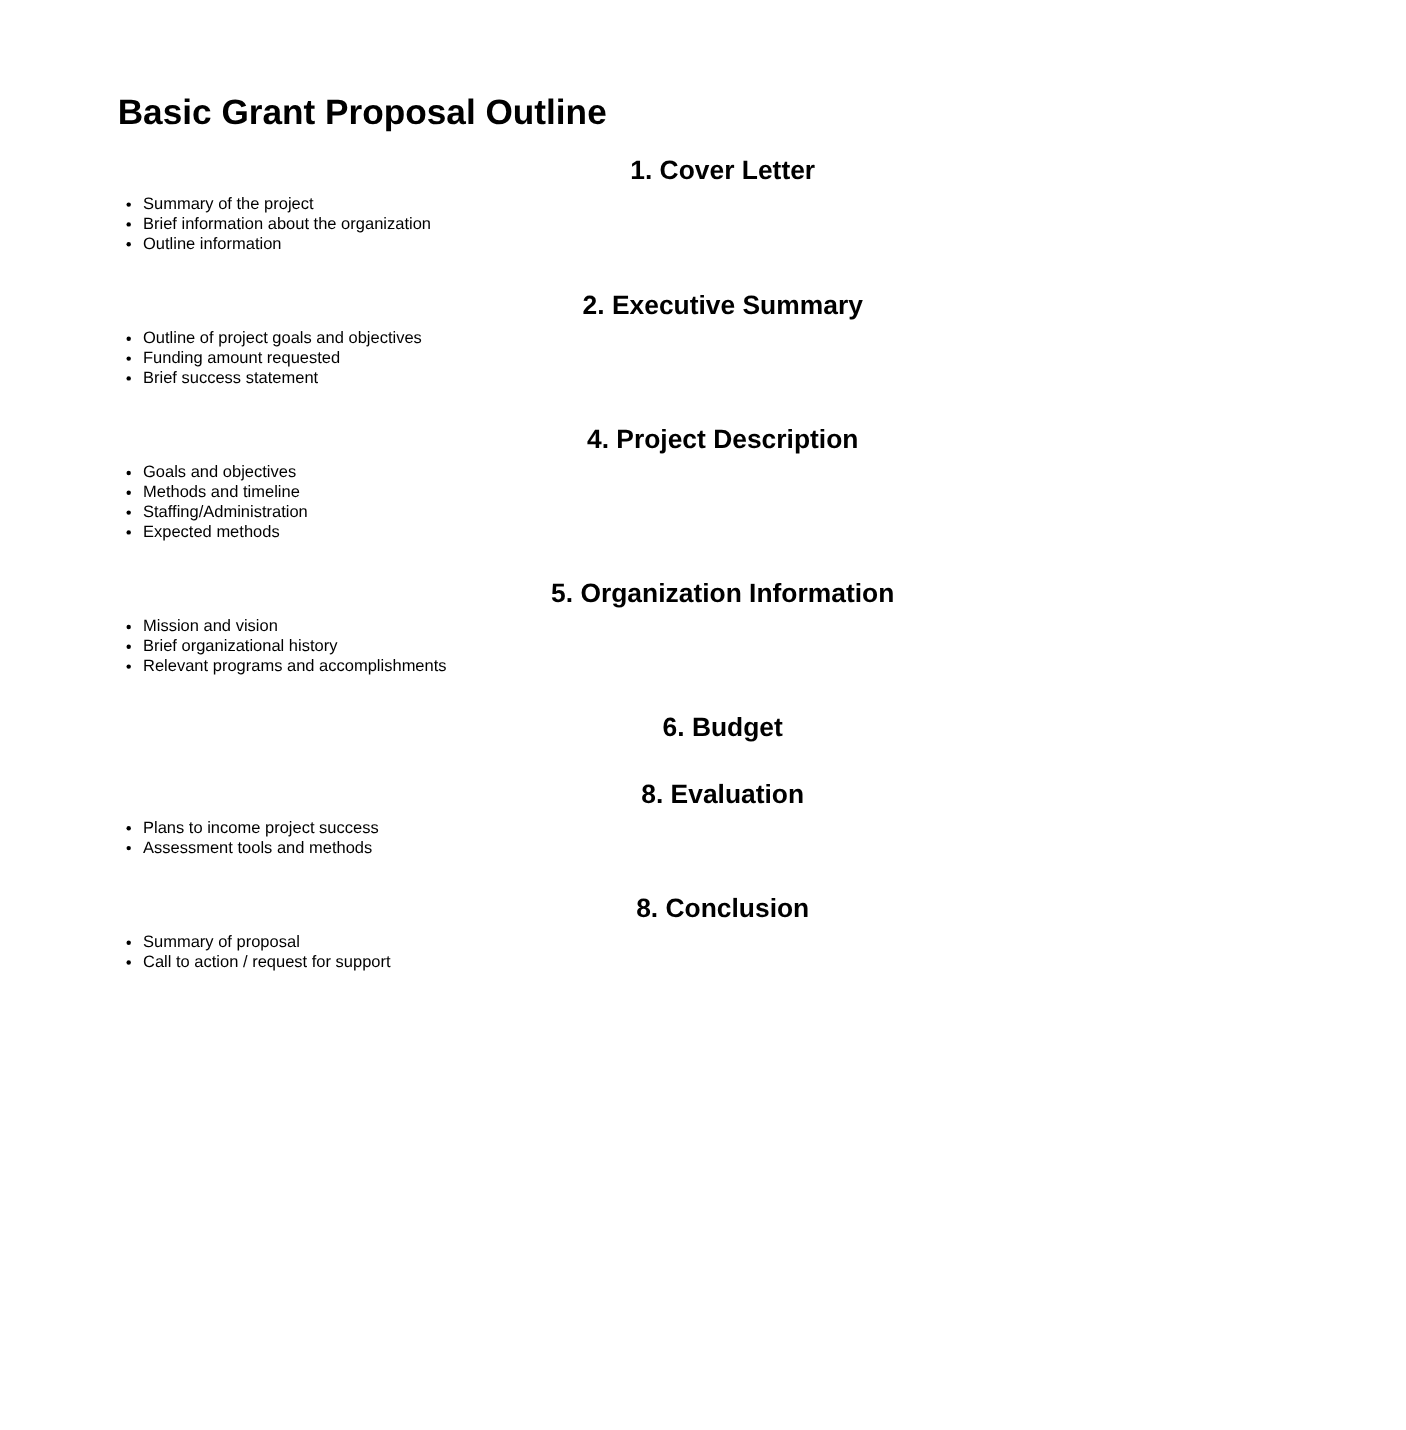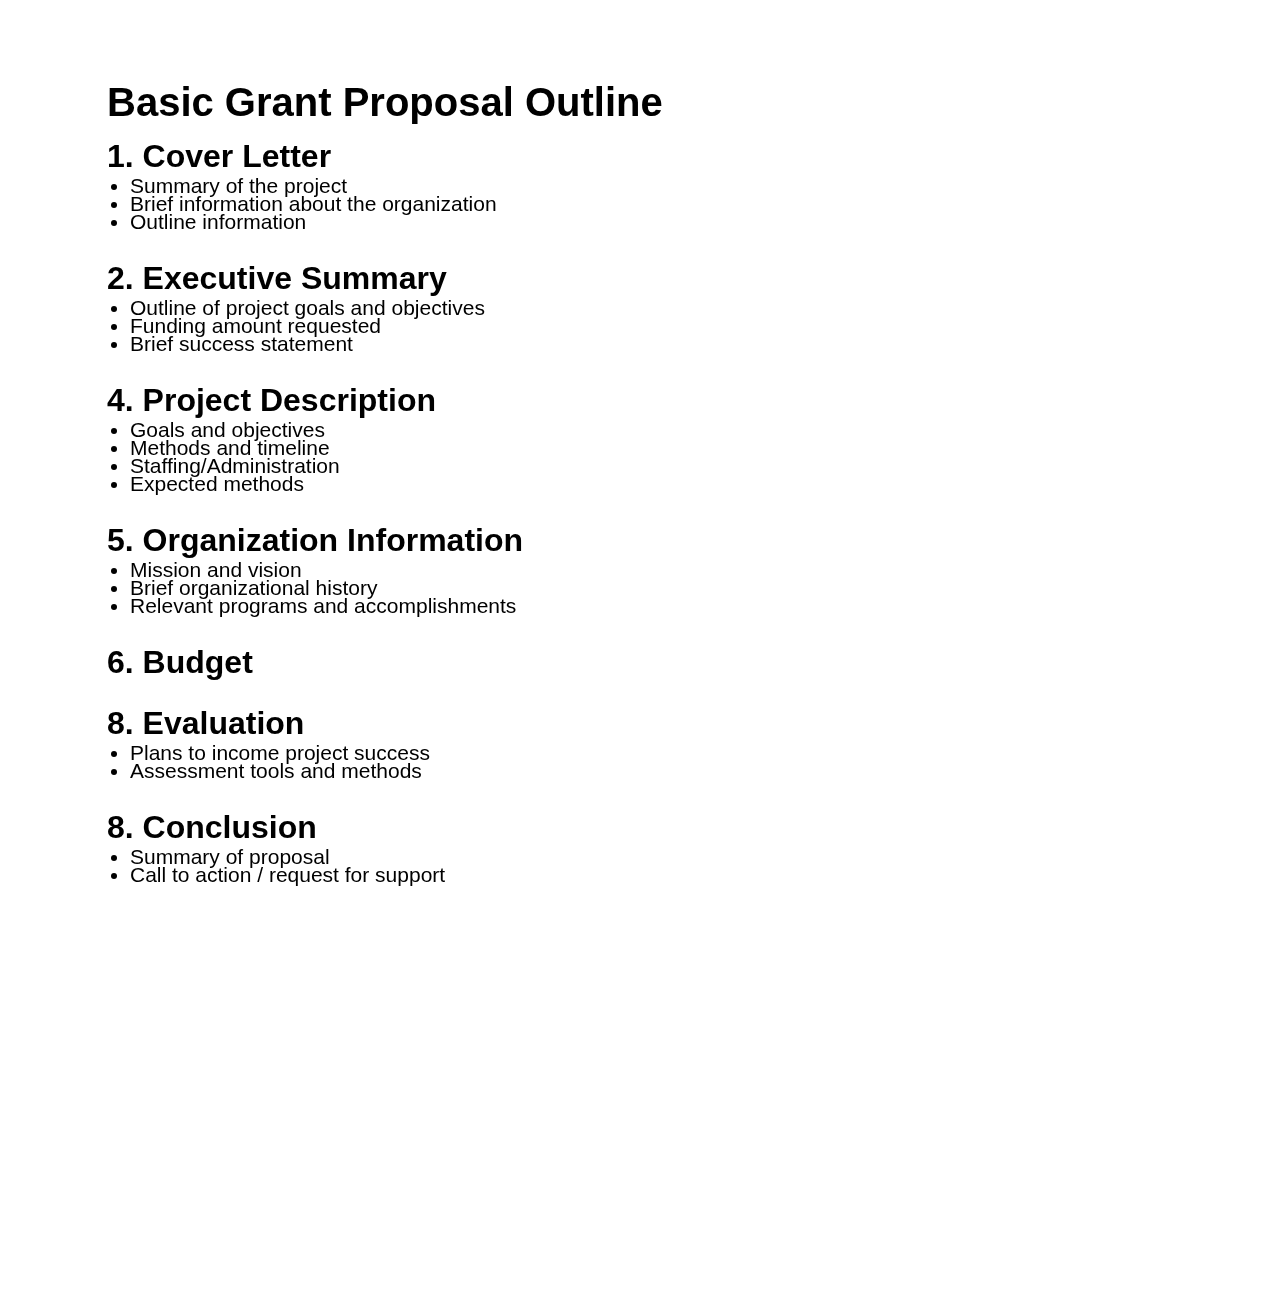"Basic Grant Proposal Outline" h1 { font-size: 40px -> 32px }
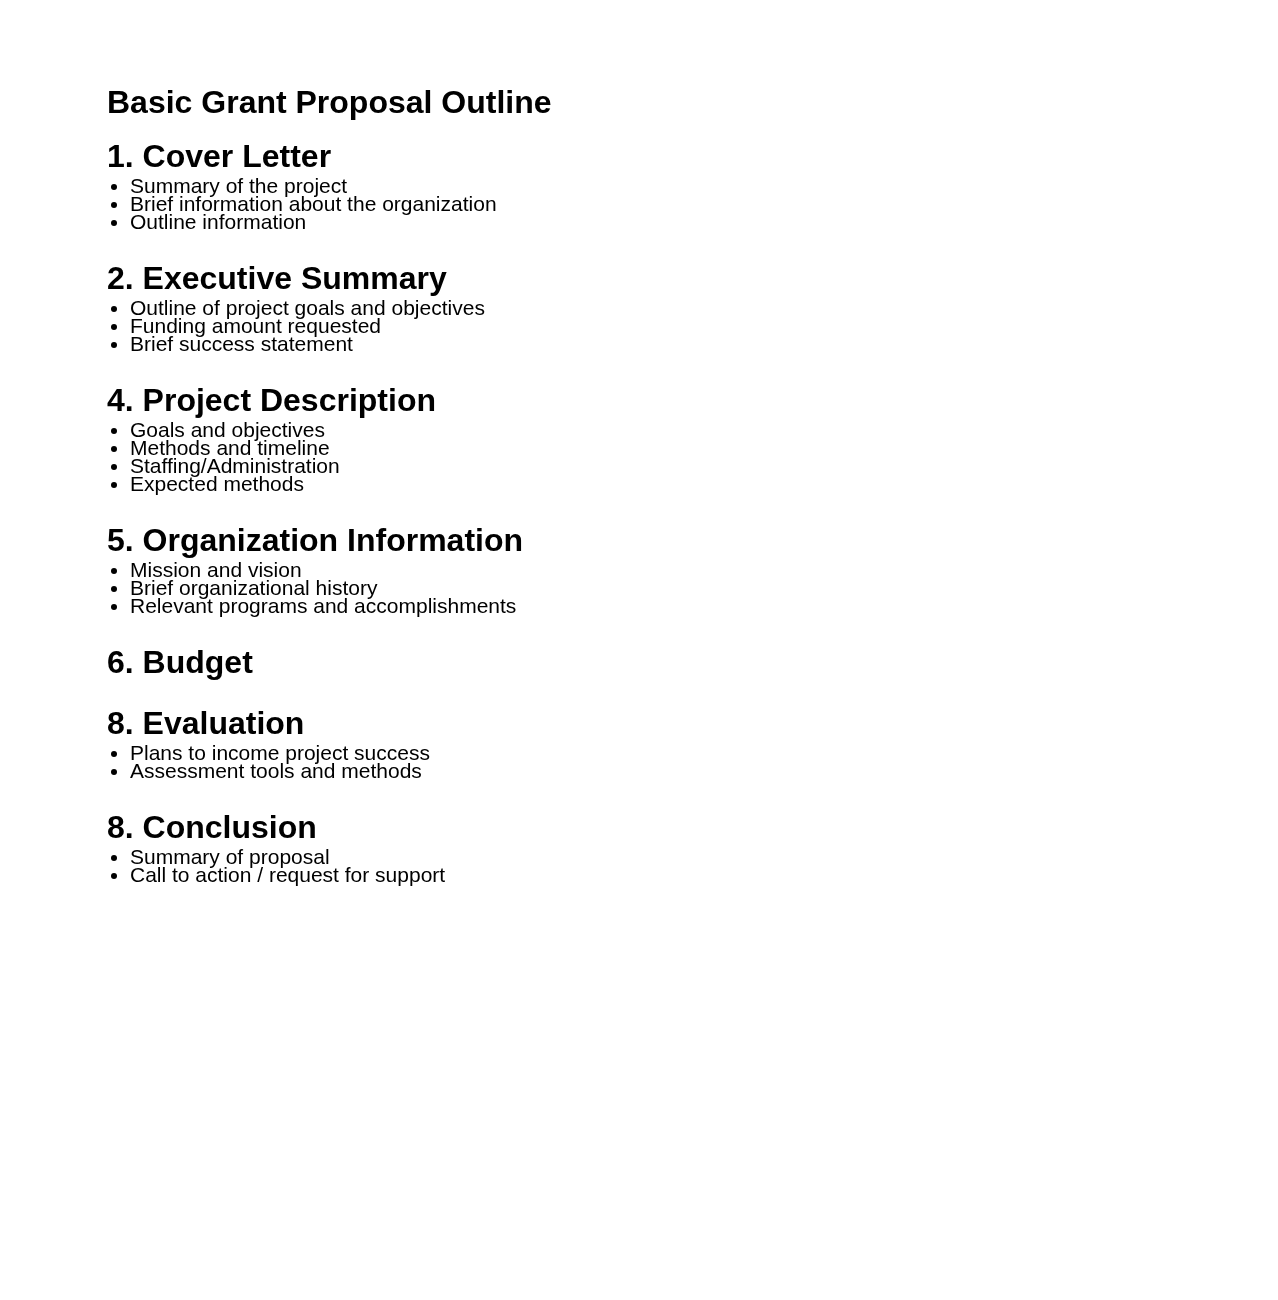"1. Cover Letter" h2 { font-size: 32px -> 24px; text-align: none -> center }
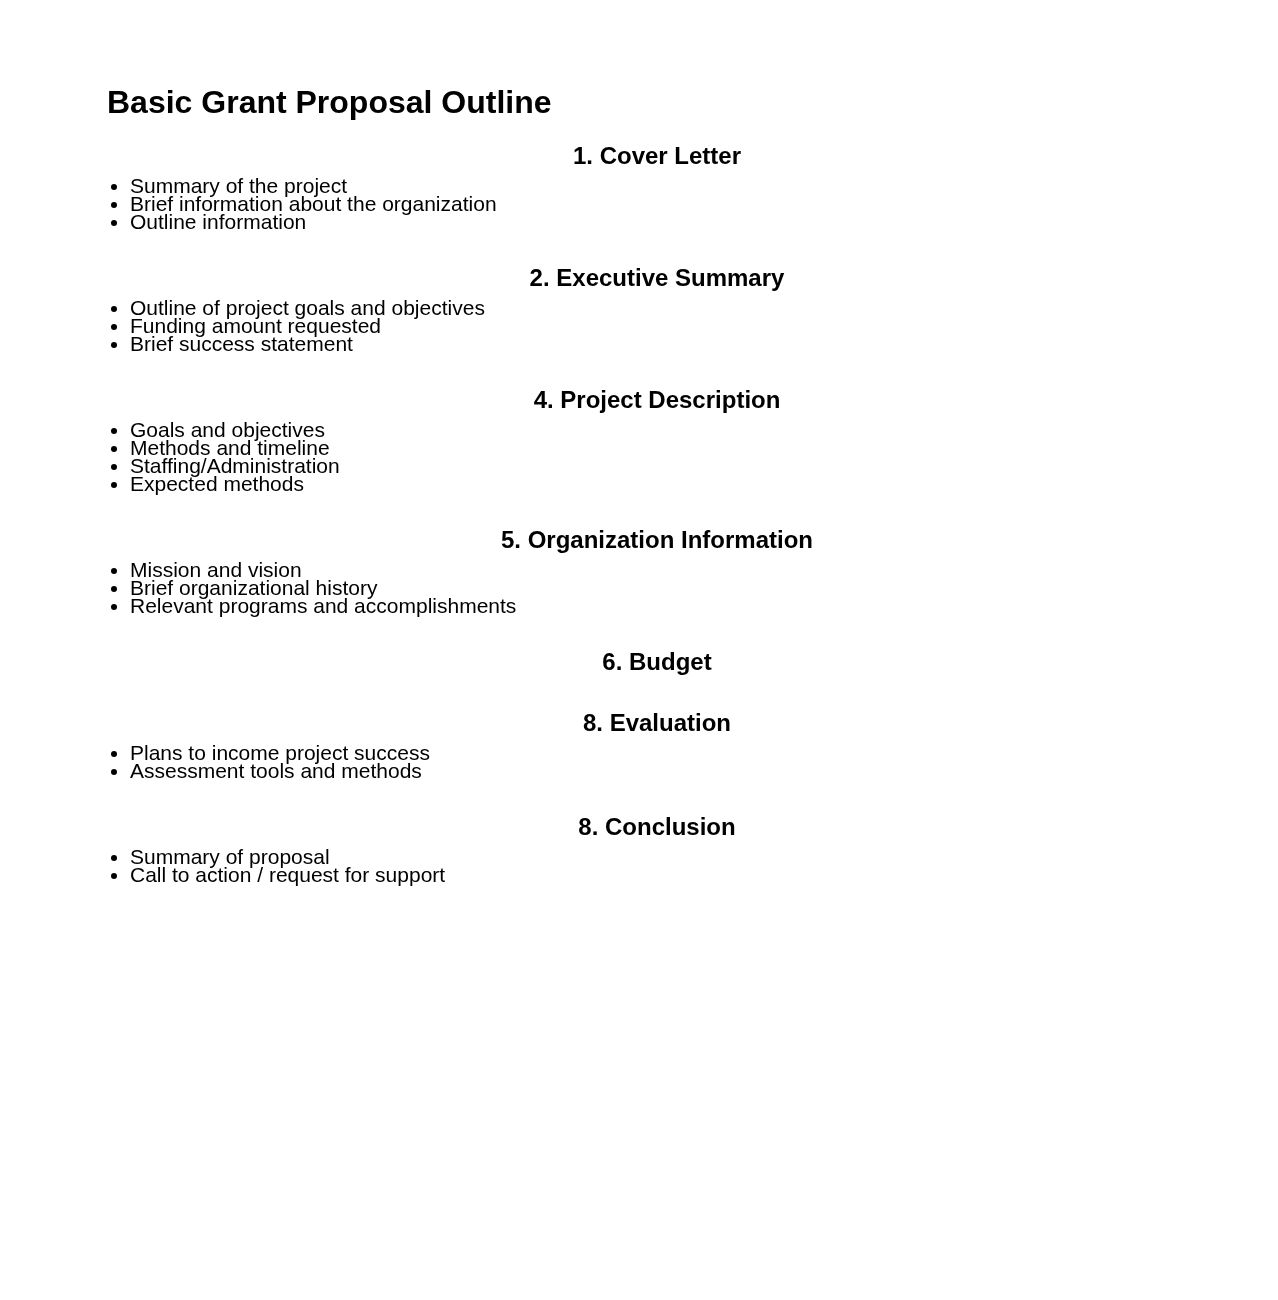"Summary of the project" ul { font-size: 21px -> 15px }
